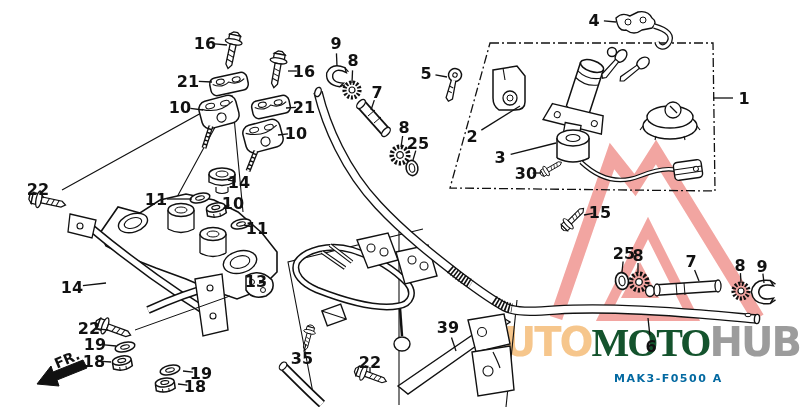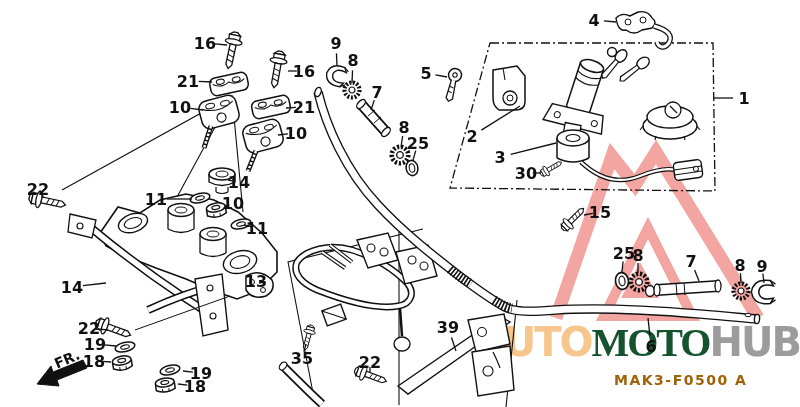"MAK3-F0500 A" .diagram-code { color: #a16207 -> #0369a1; font-size: 14px -> 11px }
